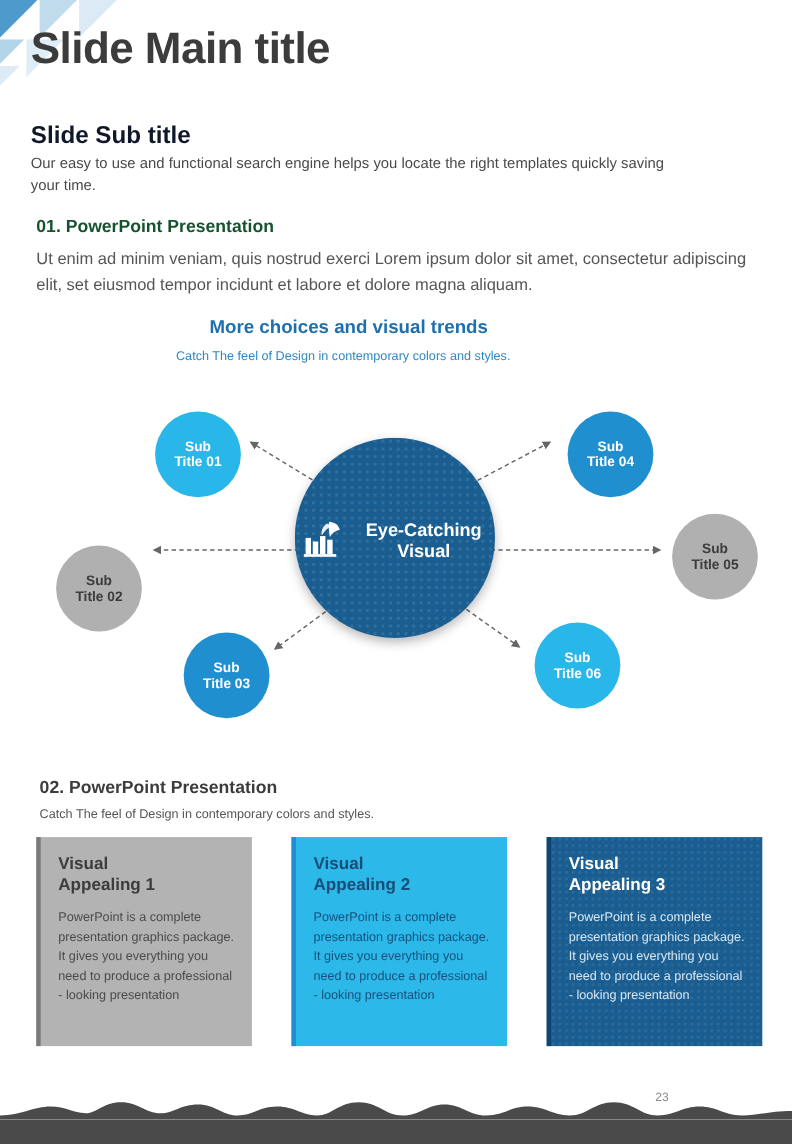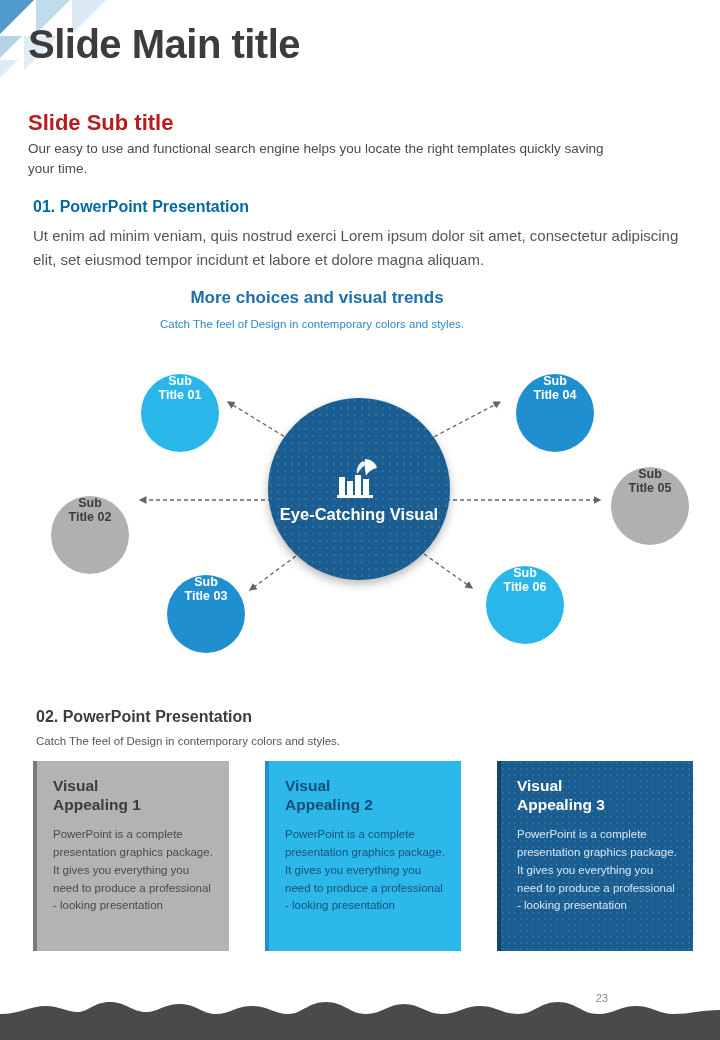"Slide Sub title" .sub-title { color: #b91c1c -> #0f172a }
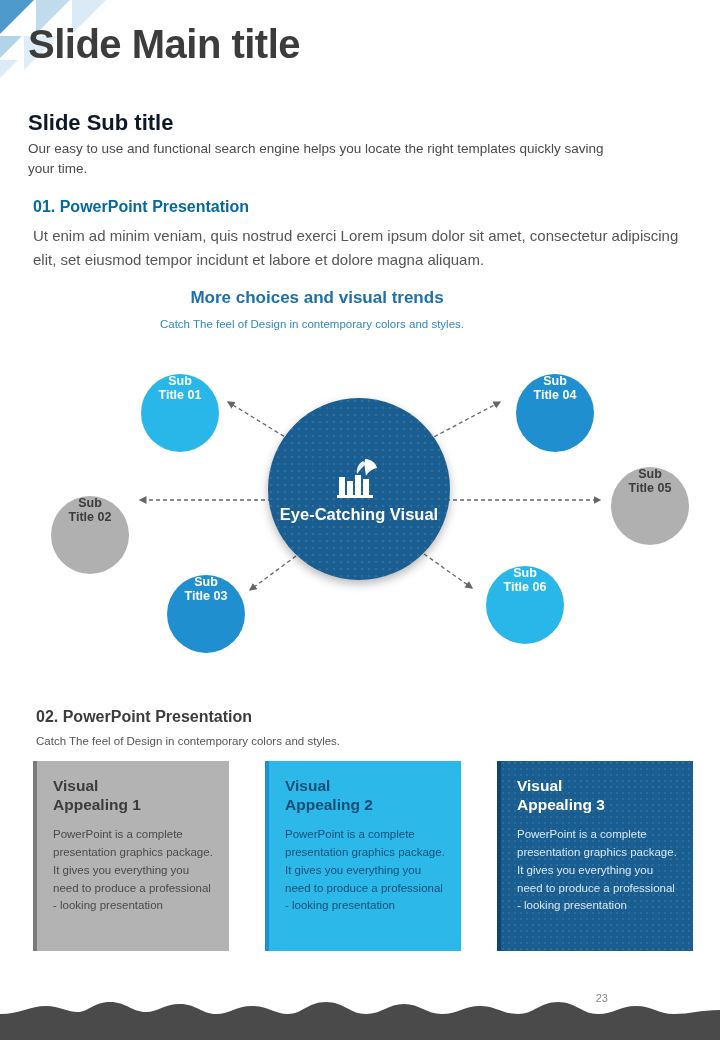"01. PowerPoint Presentation" .sec1-head { color: #0369a1 -> #14532d }
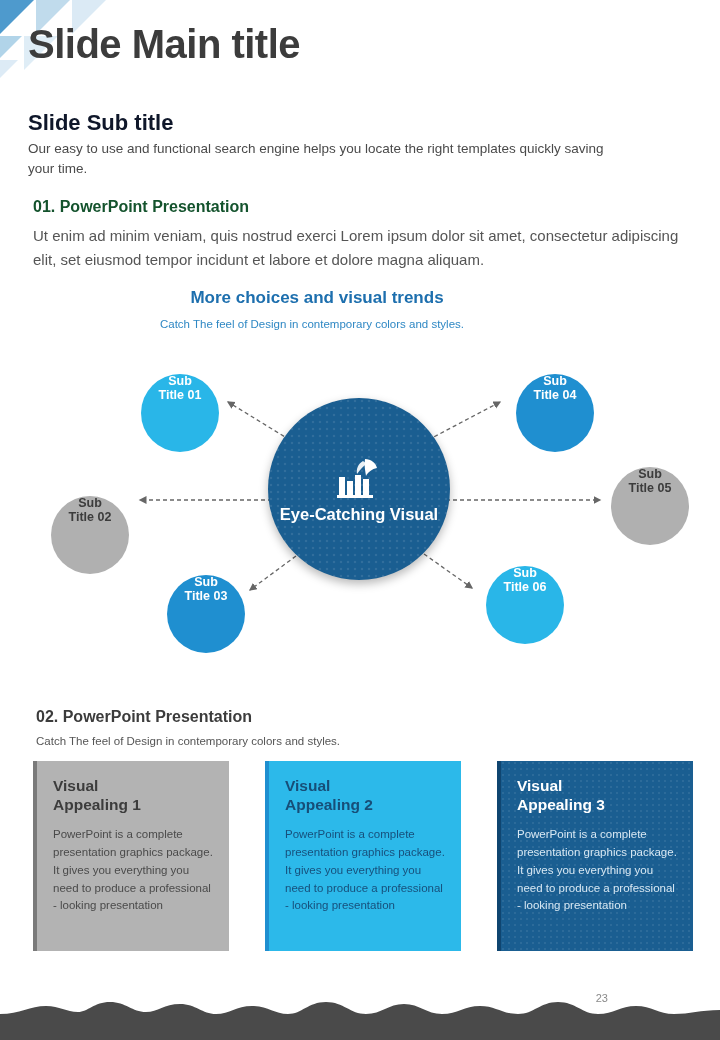"Sub" .node { align-items: flex-start -> center }
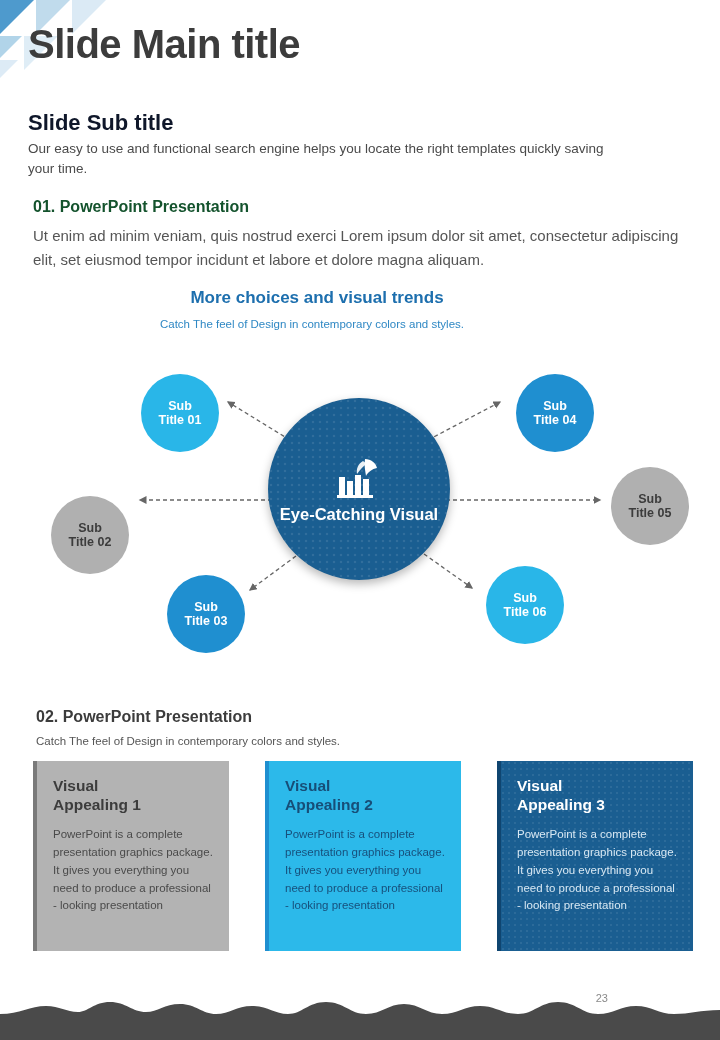"Eye-Catching Visual" .center-node { flex-direction: column -> none }
